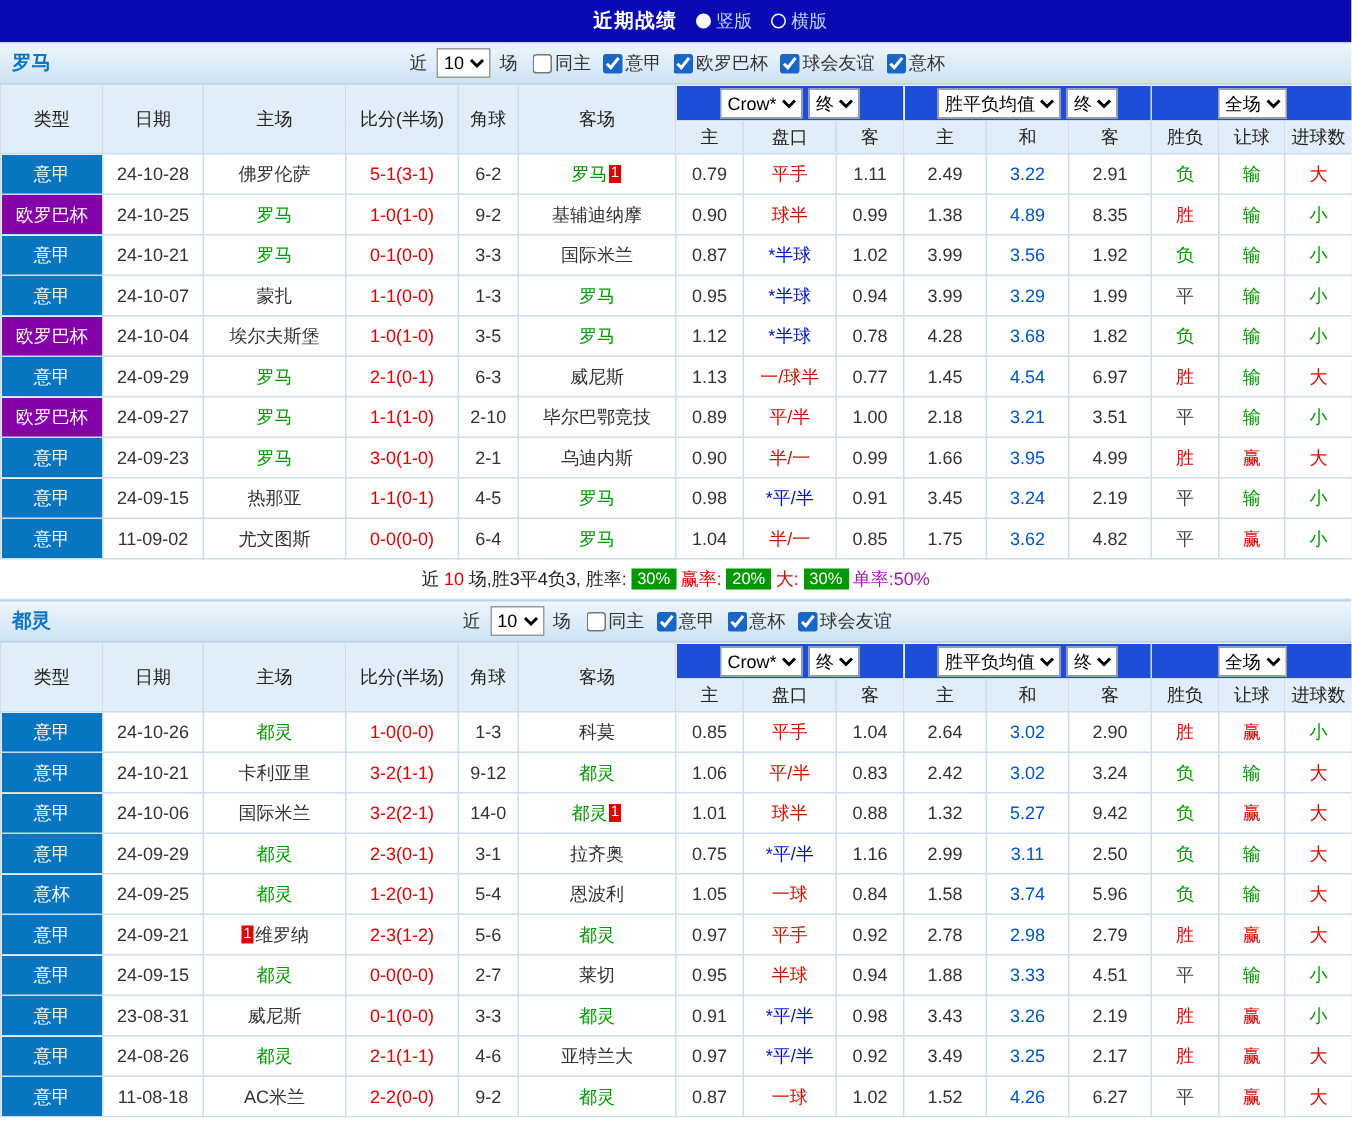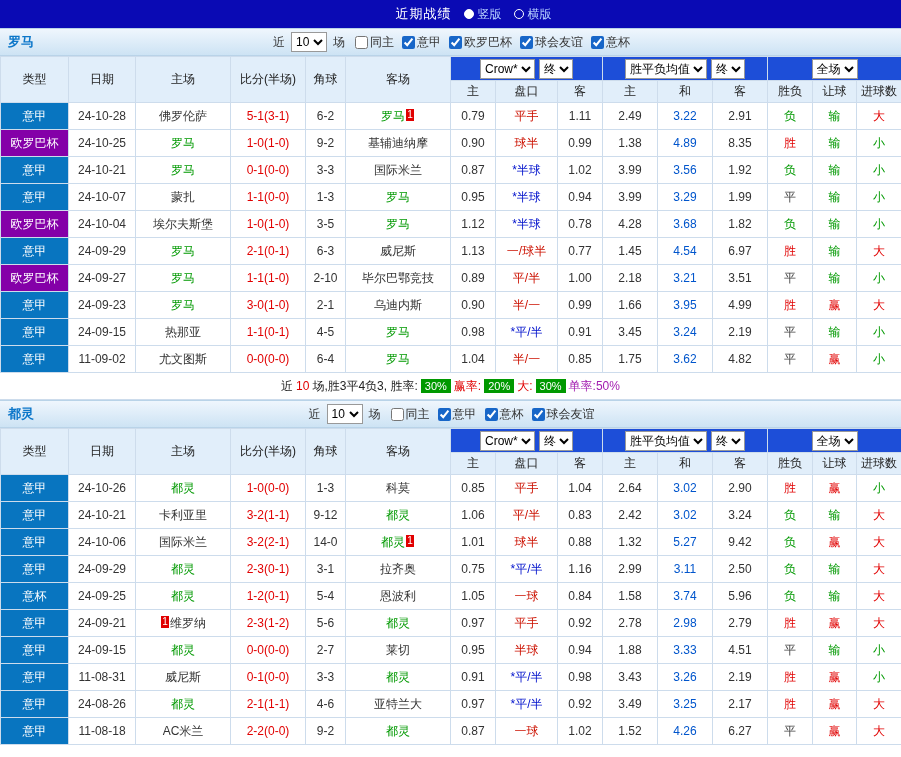"近期战绩" .topbar-title { font-weight: normal -> bold }
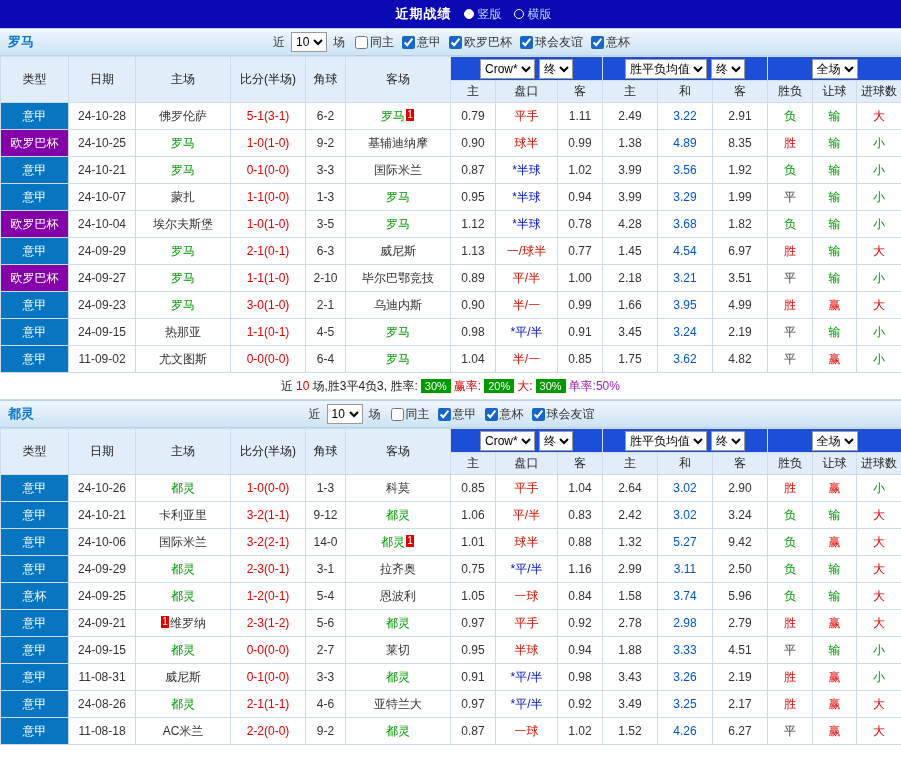"11-08-31" td { text: 11-08-31 -> 23-08-31 }
